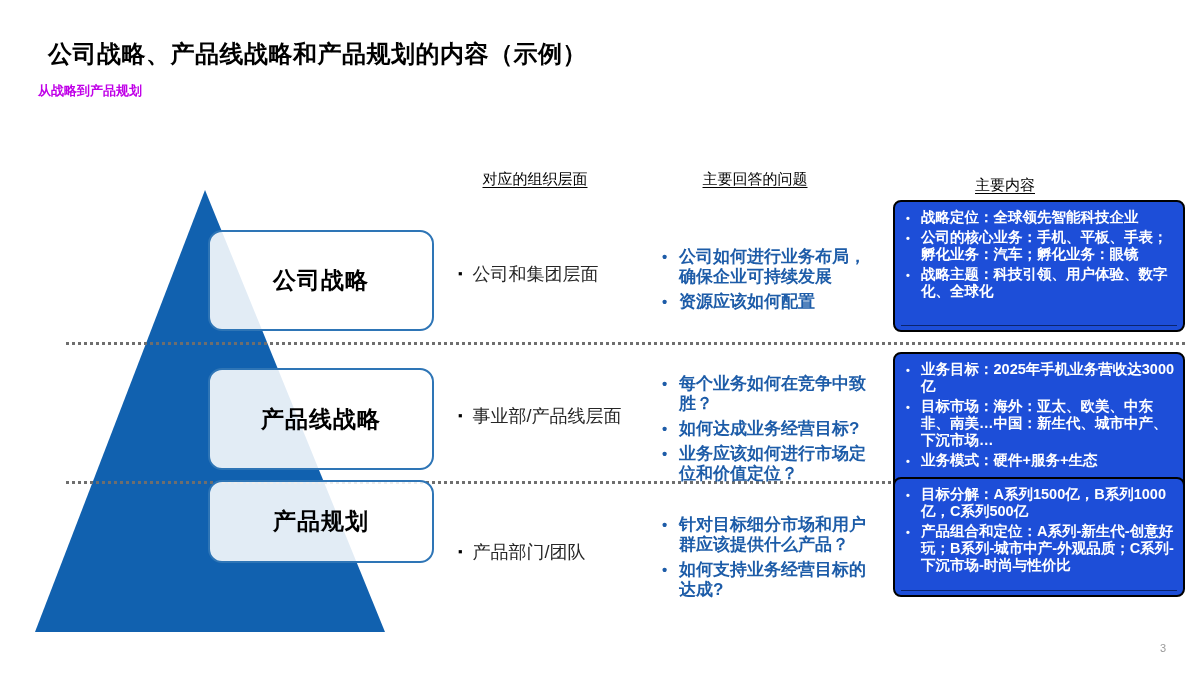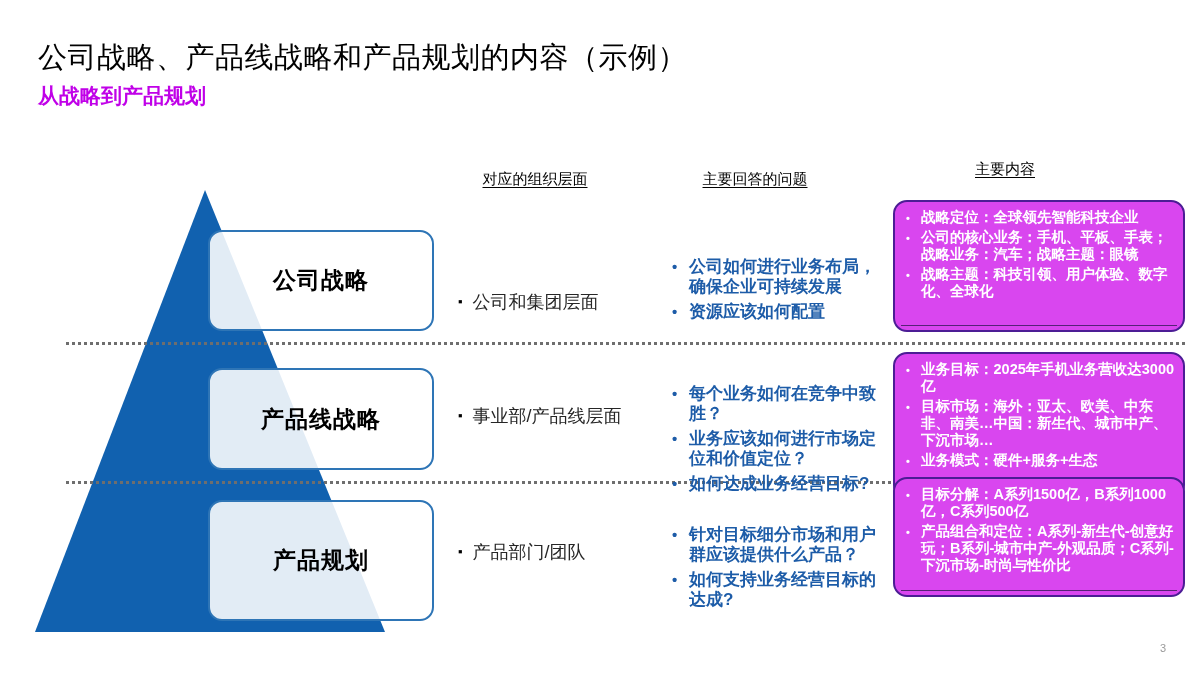"公司战略、产品线战略和产品规划的内容（示例）" .title { font-size: 29px -> 24px; font-weight: normal -> bold; left: 38px -> 48px }
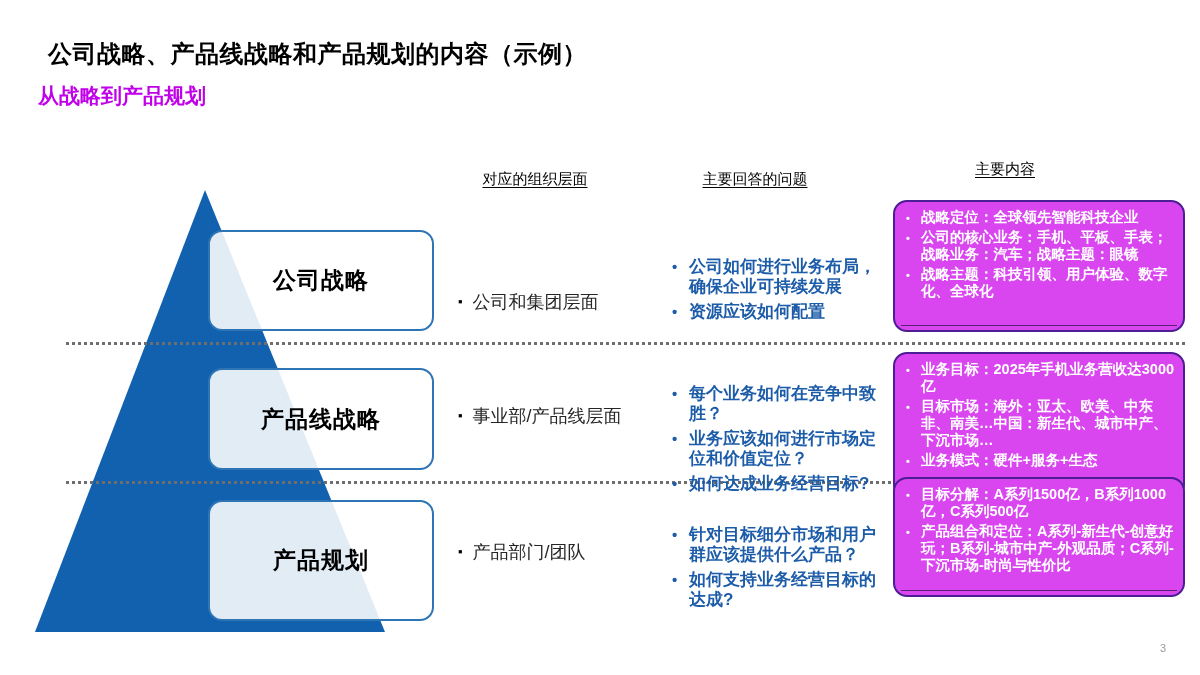"从战略到产品规划" .subtitle { font-size: 21px -> 13px }
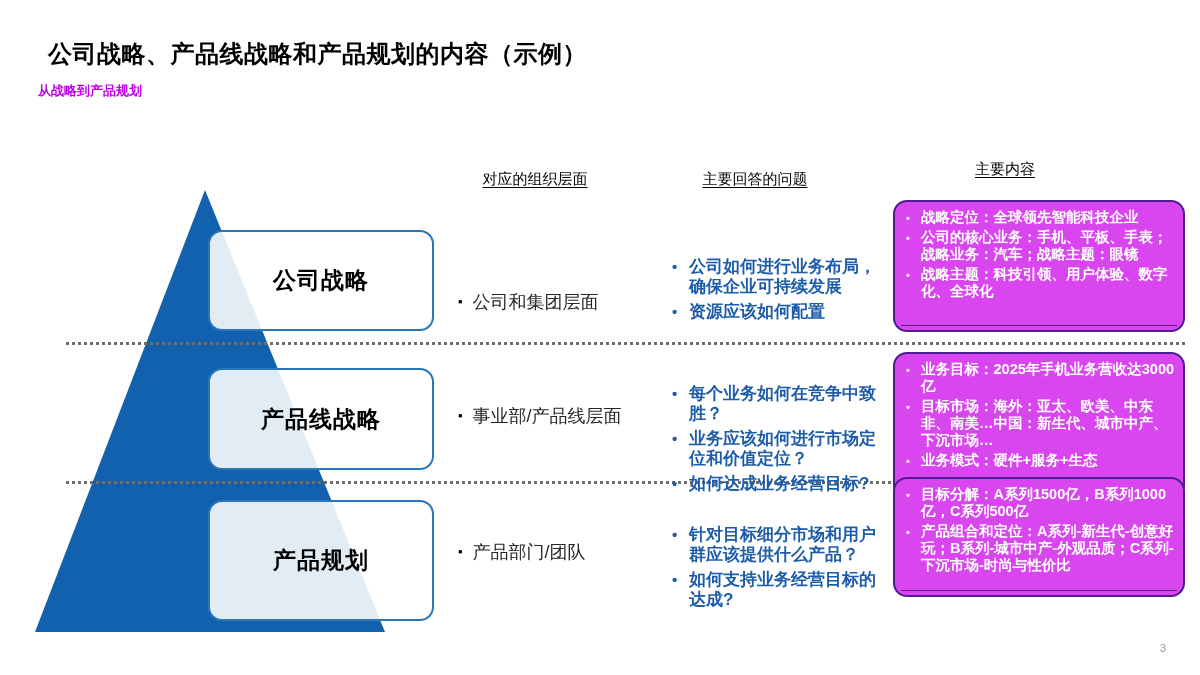"主要内容" #h-c { top: 160px -> 176px }
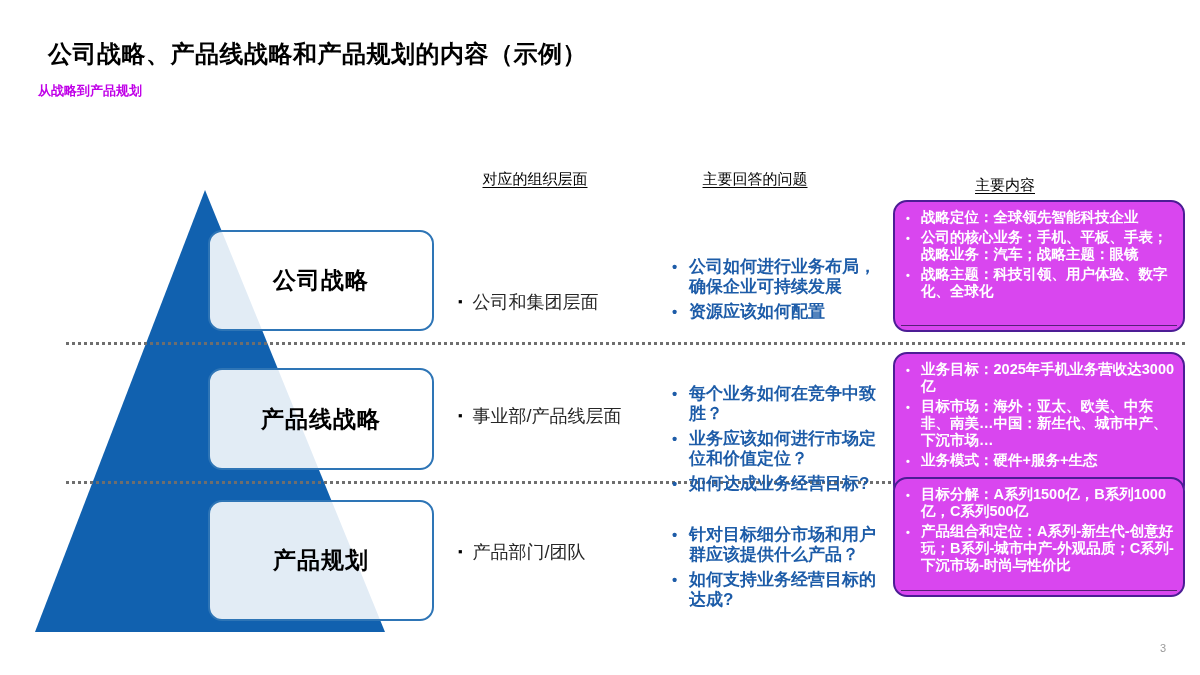"战略定位：全球领先智能科技企业" .cbox { background: #d946ef -> #1d4ed8; border: 2px solid #4c1d95 -> 2px solid #000000; border-radius: 14px -> 8px }
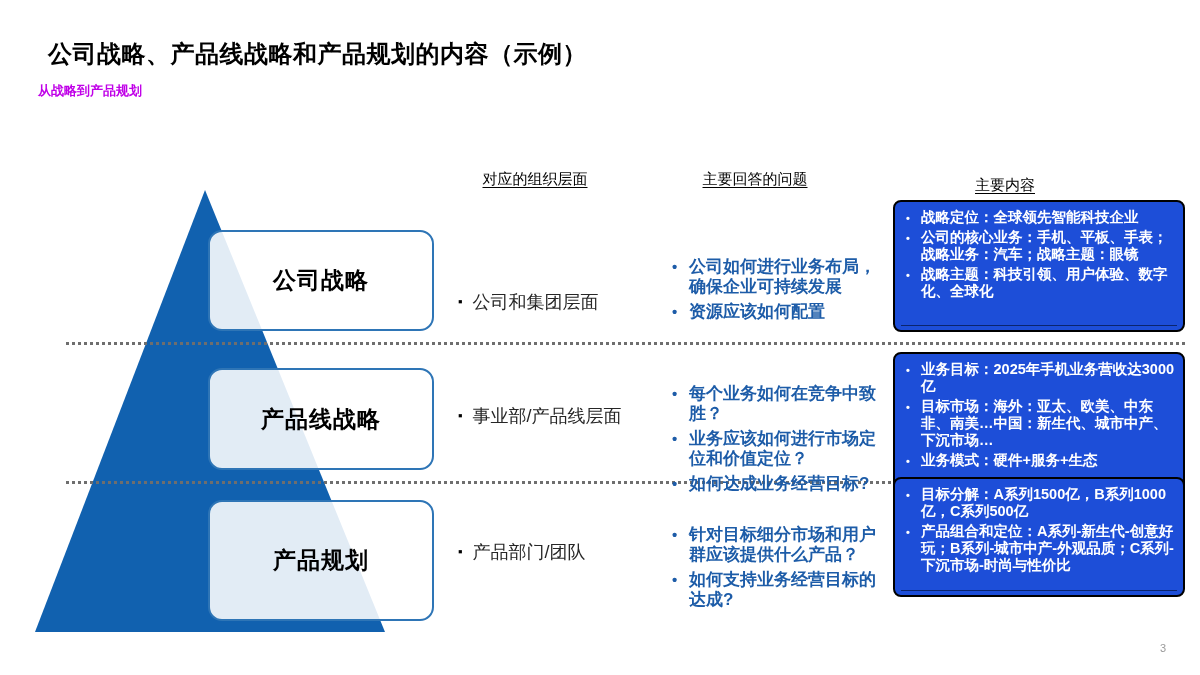"公司的核心业务：手机、平板、手表；战略业务：汽车；战略主题：眼镜" li { text: 战略业务：汽车；战略主题 -> 孵化业务：汽车；孵化业务 }
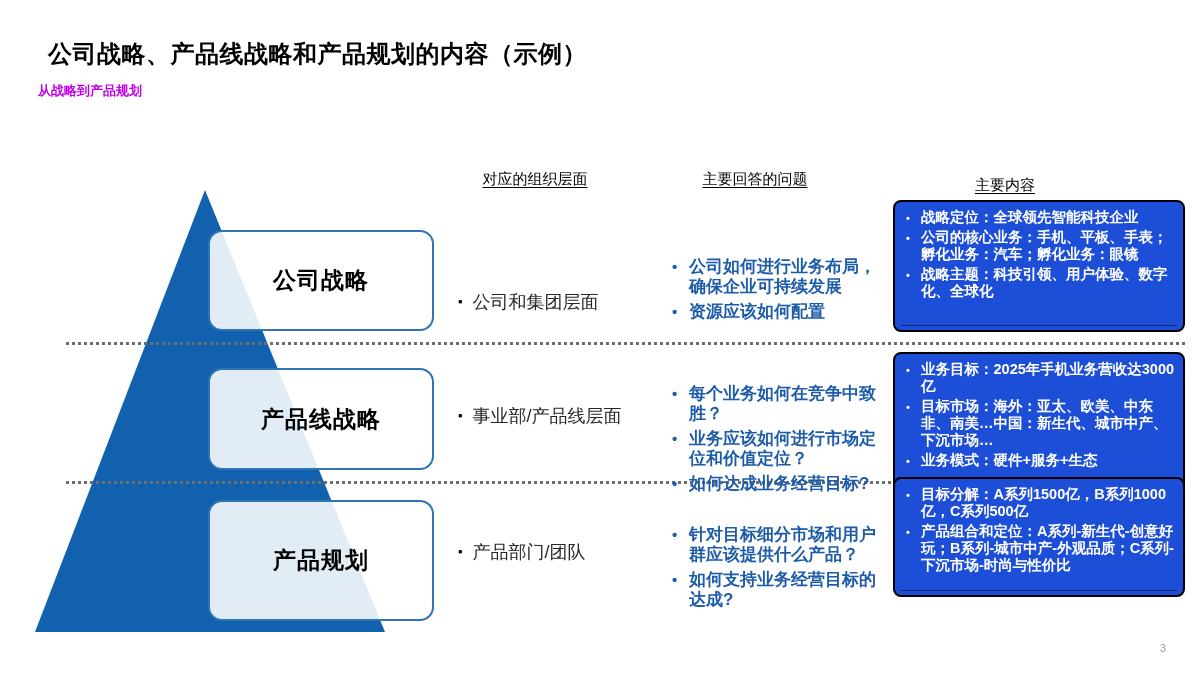"公司如何进行业务布局，确保企业可持续发展" .qlist { margin: 16px -> 6px }
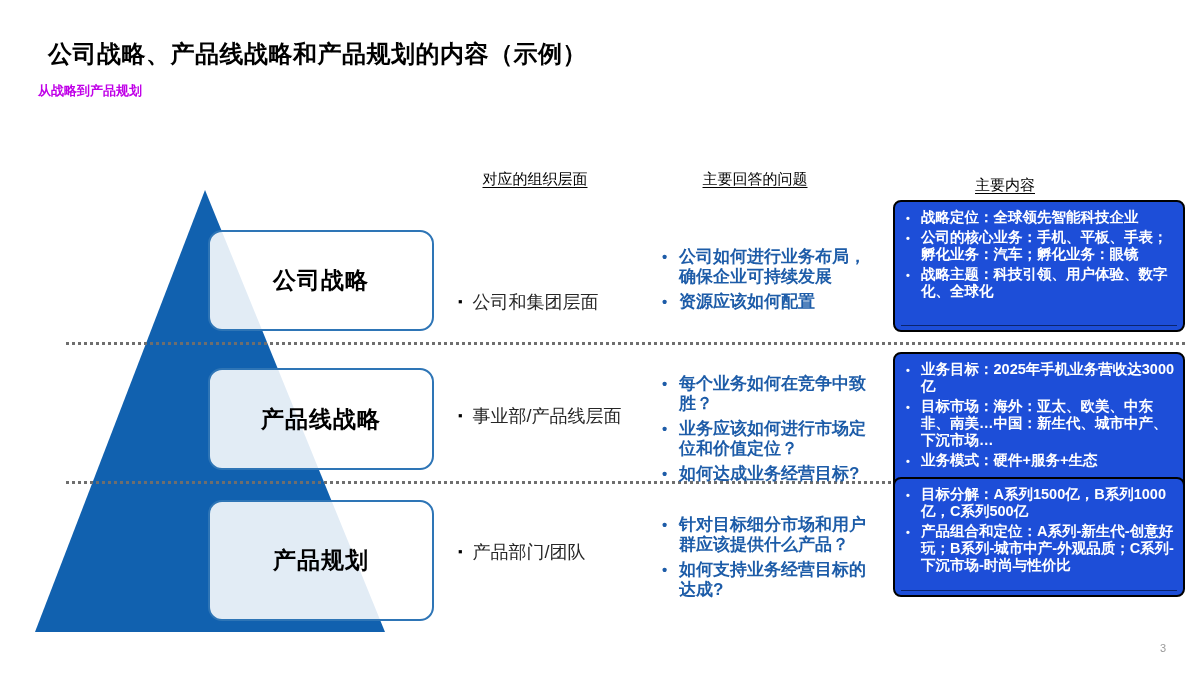"公司和集团层面" #org1 { margin-top: 28px -> none }
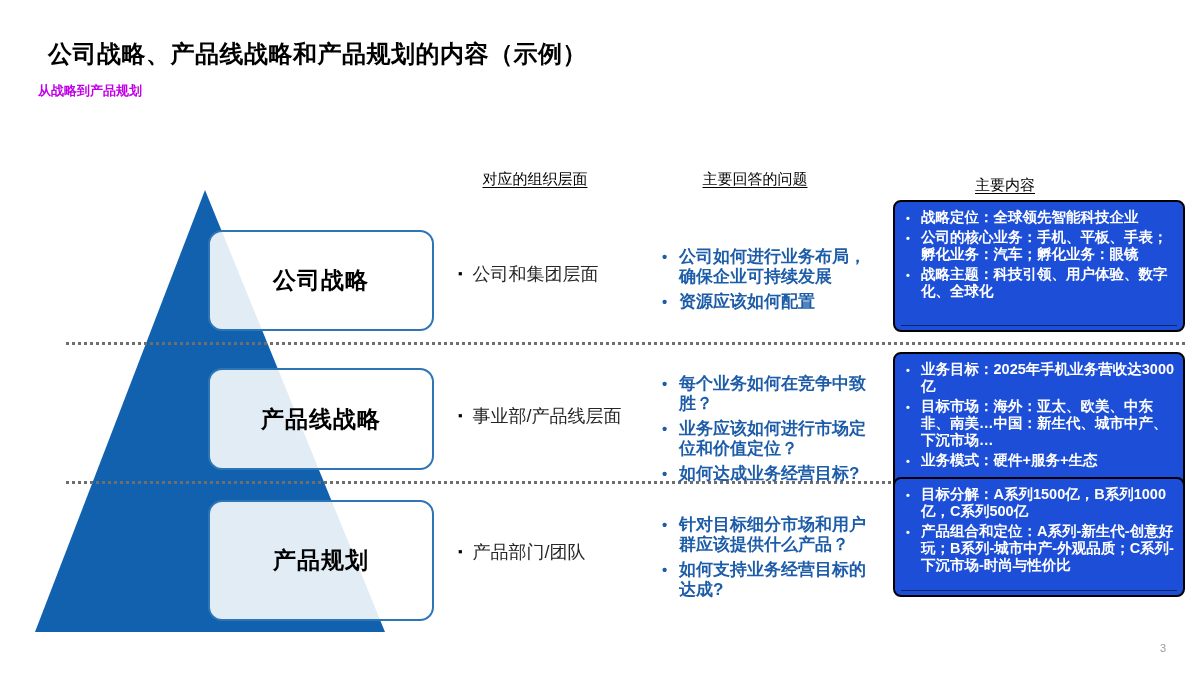"业务应该如何进行市场定位和价值定位？" li { order: before "如何达成业务经营目标?" -> after "如何达成业务经营目标?" }
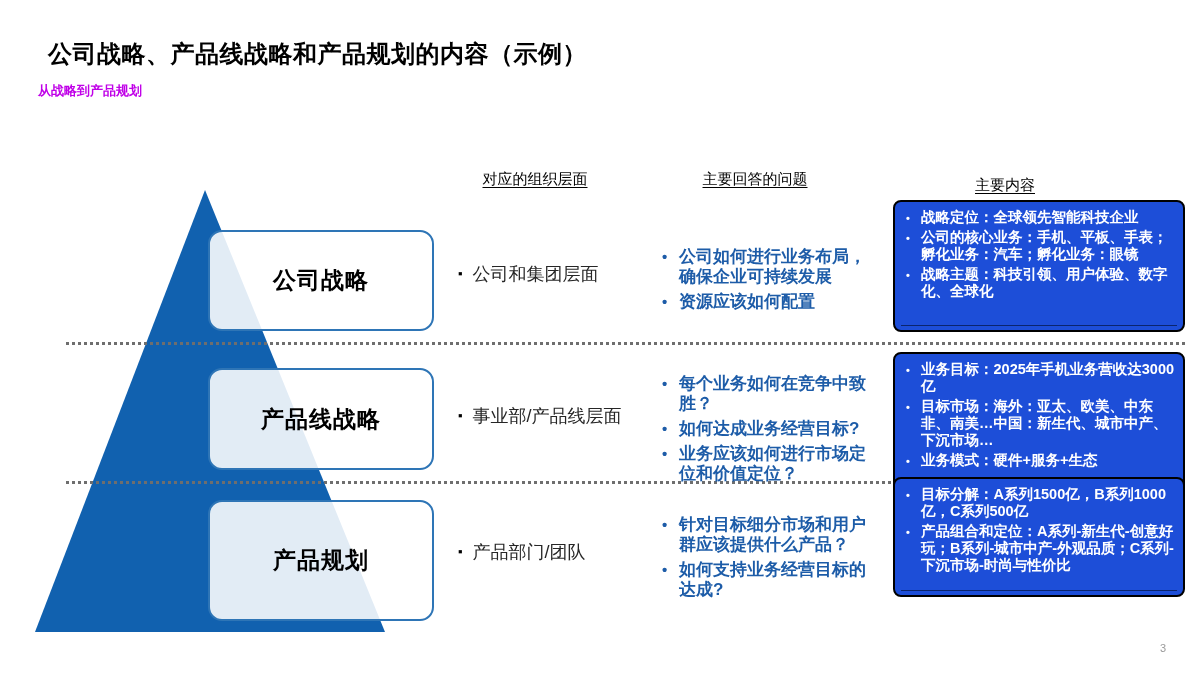"产品规划" #lvl3 { height: 121px -> 83px; top: 500px -> 480px }
